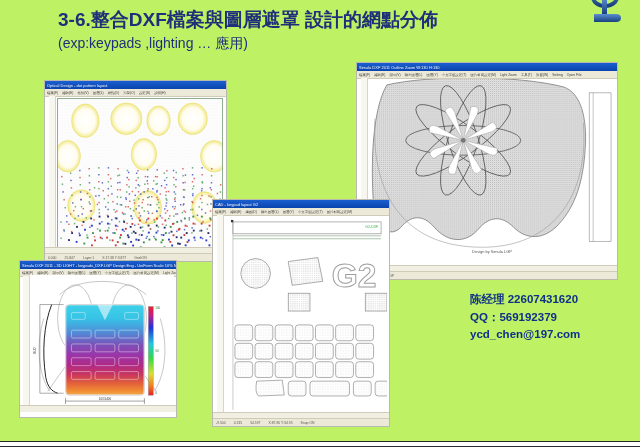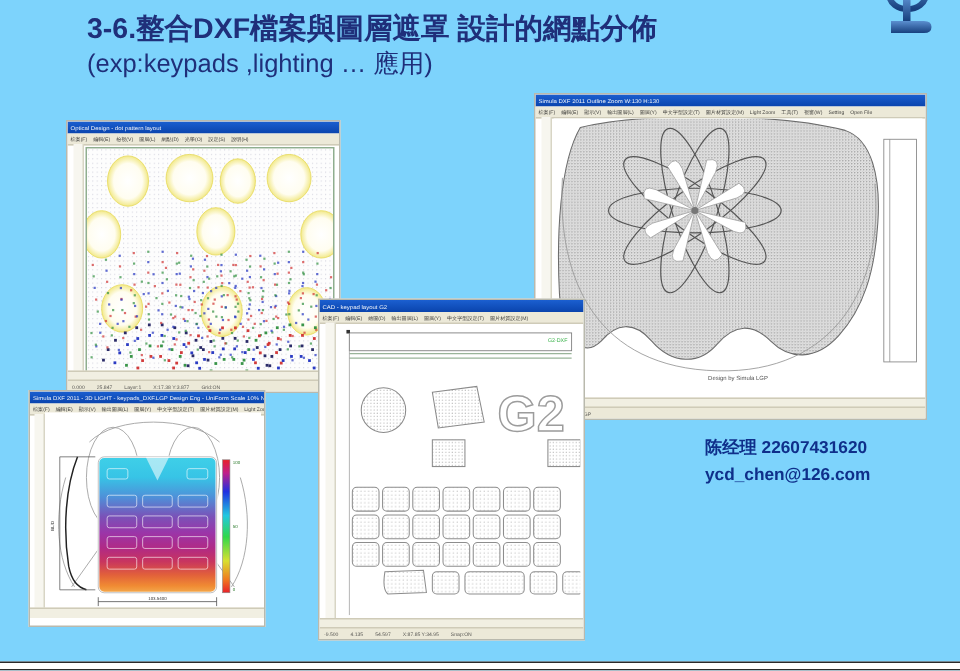"3-6.整合DXF檔案與圖層遮罩 設計的網點分佈" .slide { background: #7dd3fc -> #bef264 }
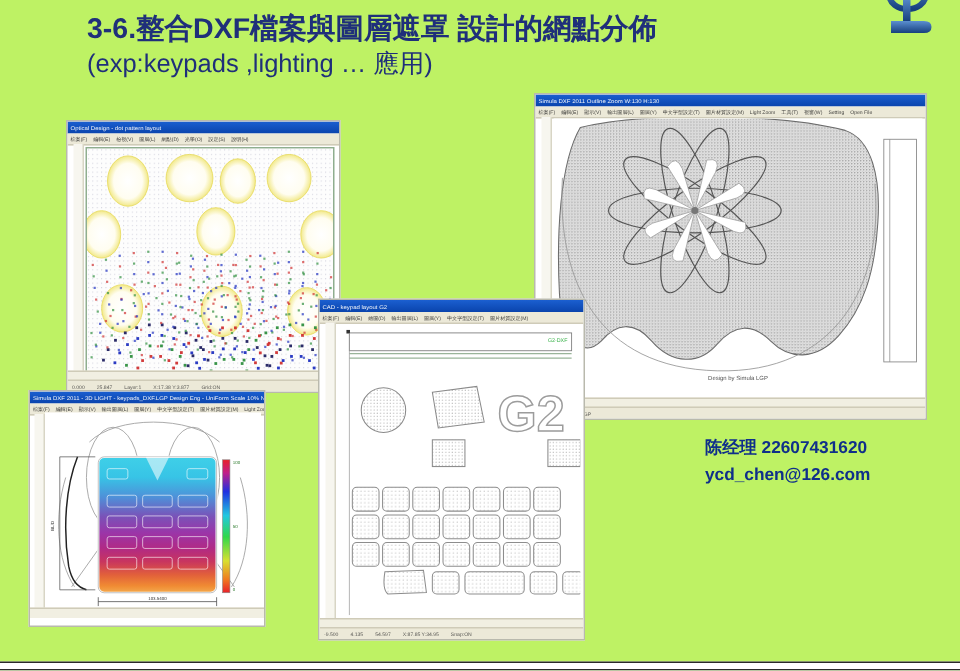"(exp:keypads ,lighting … 應用)" .title-line2 { font-size: 17px -> 14px }
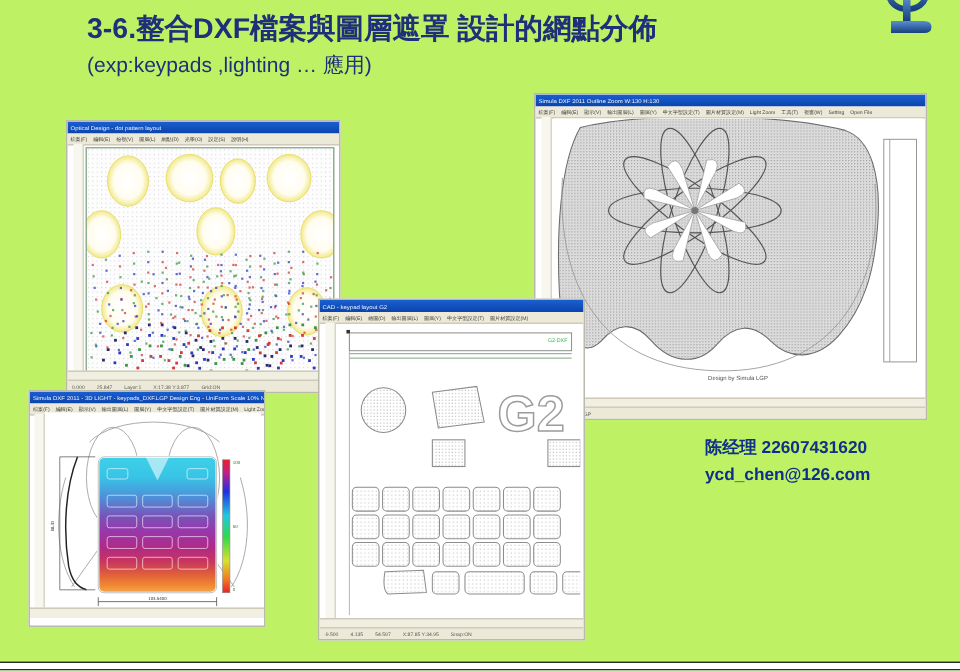"QQ：569192379" div.c-blue { html: none -> <div>QQ：569192379</div> }
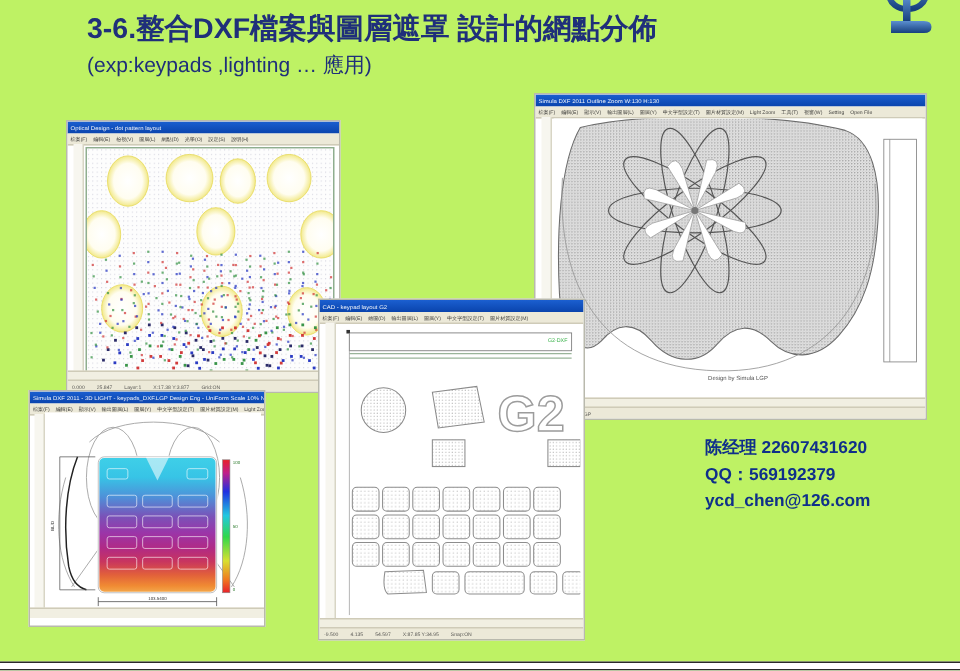"ycd_chen@126.com" div.c-blue { text: chen@126.com -> chen@197.com }
